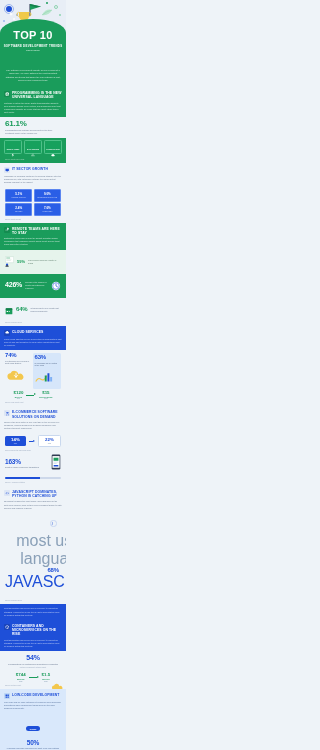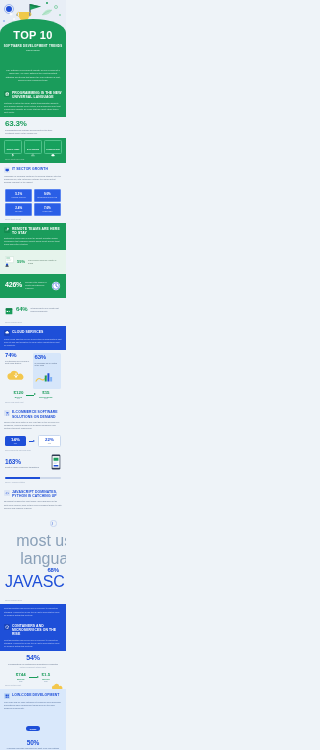"63.3%" div.big { text: 63.3% -> 61.1% }
